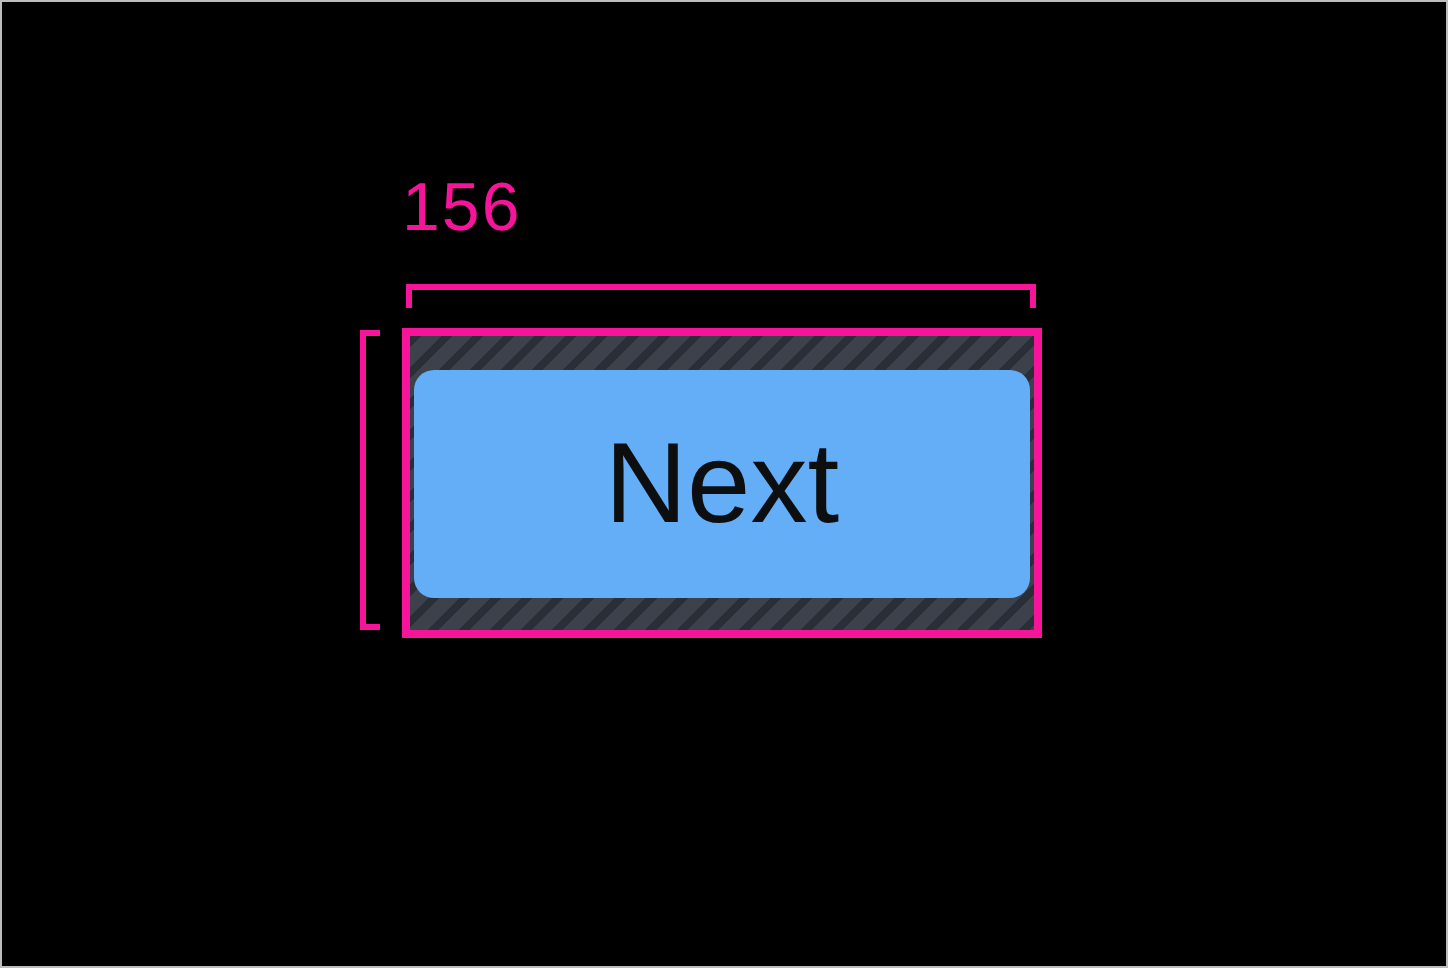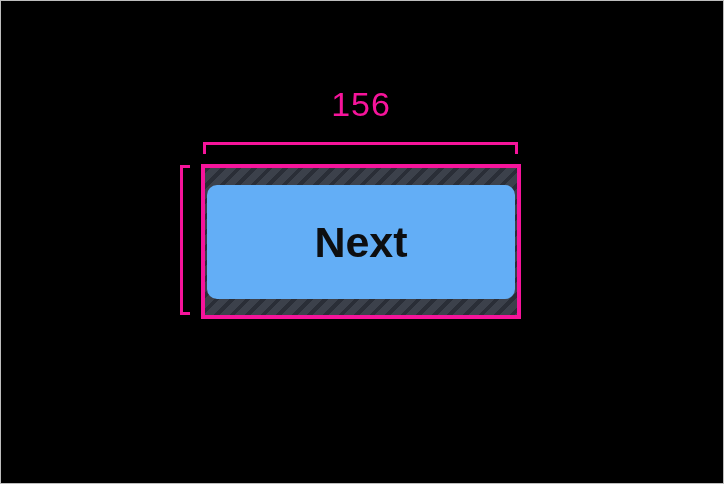"156" .width-label { text-align: center -> left }
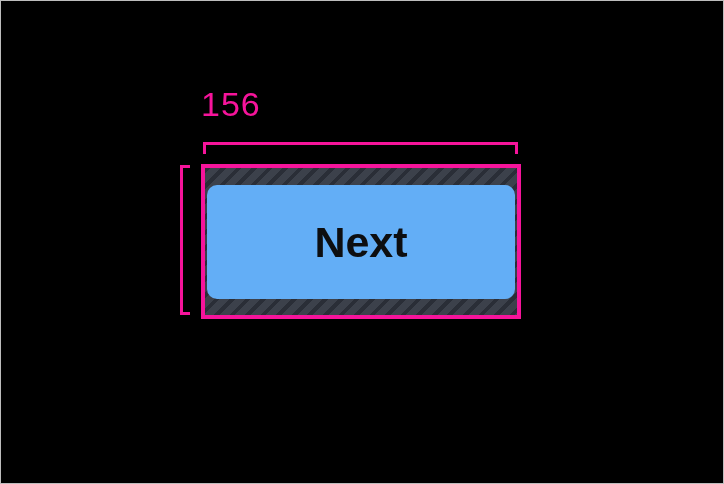"Next" .next-btn { font-size: 43px -> 57px; font-weight: 700 -> 400 }
